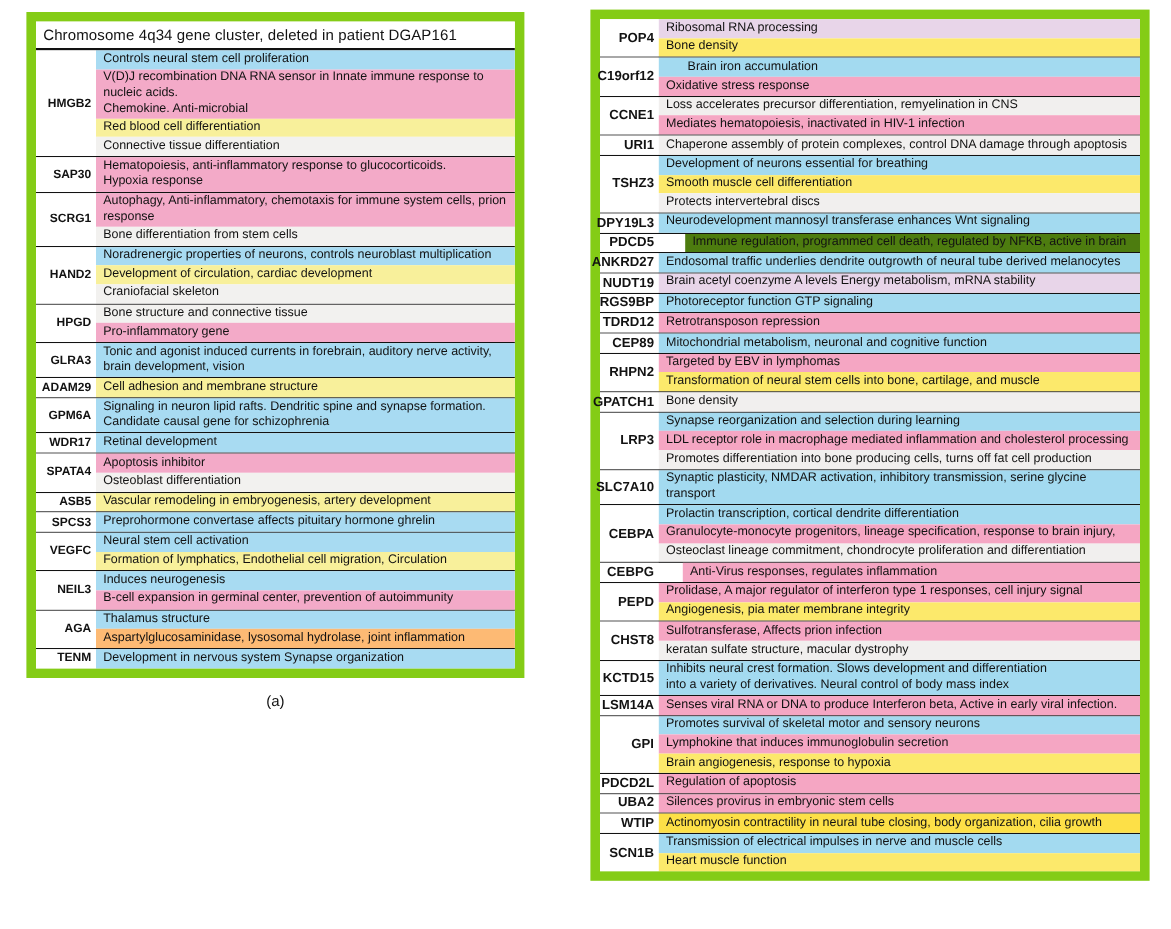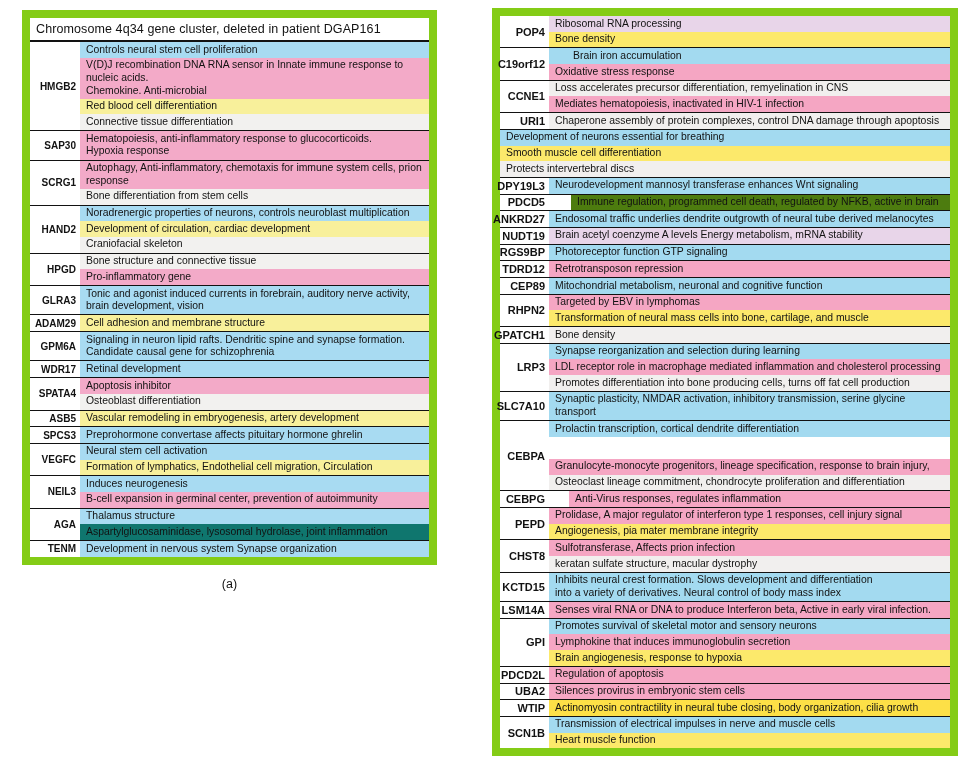"TSHZ3" div.gene { html: none -> <div>TSHZ3</div> }
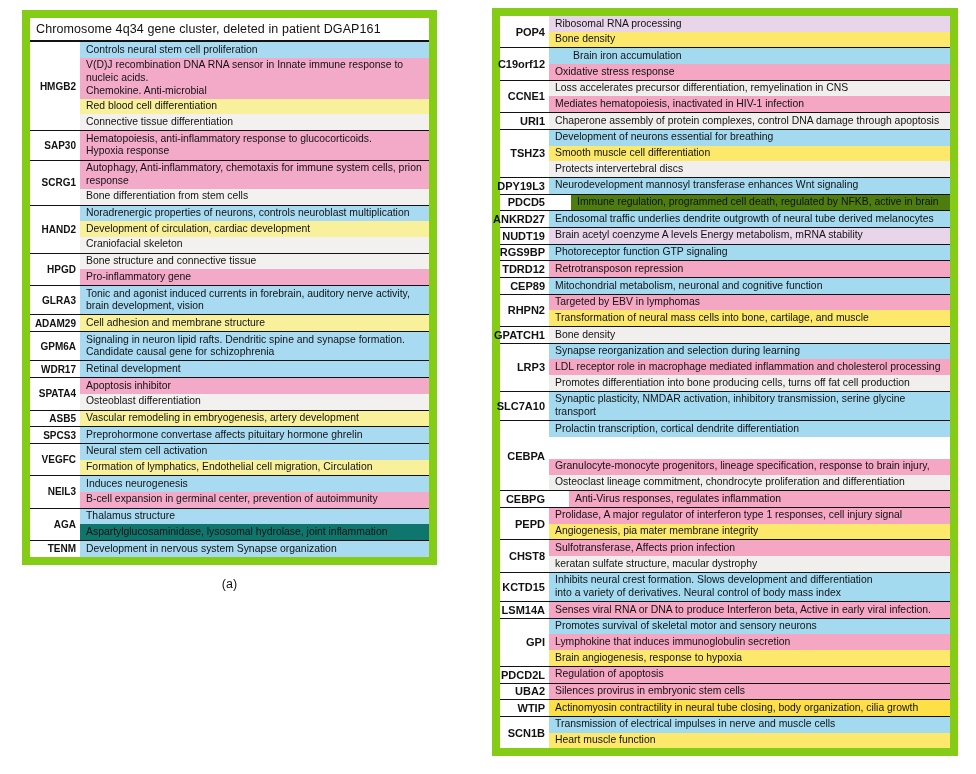"Transformation of neural mass cells" div.row { text: mass -> stem }
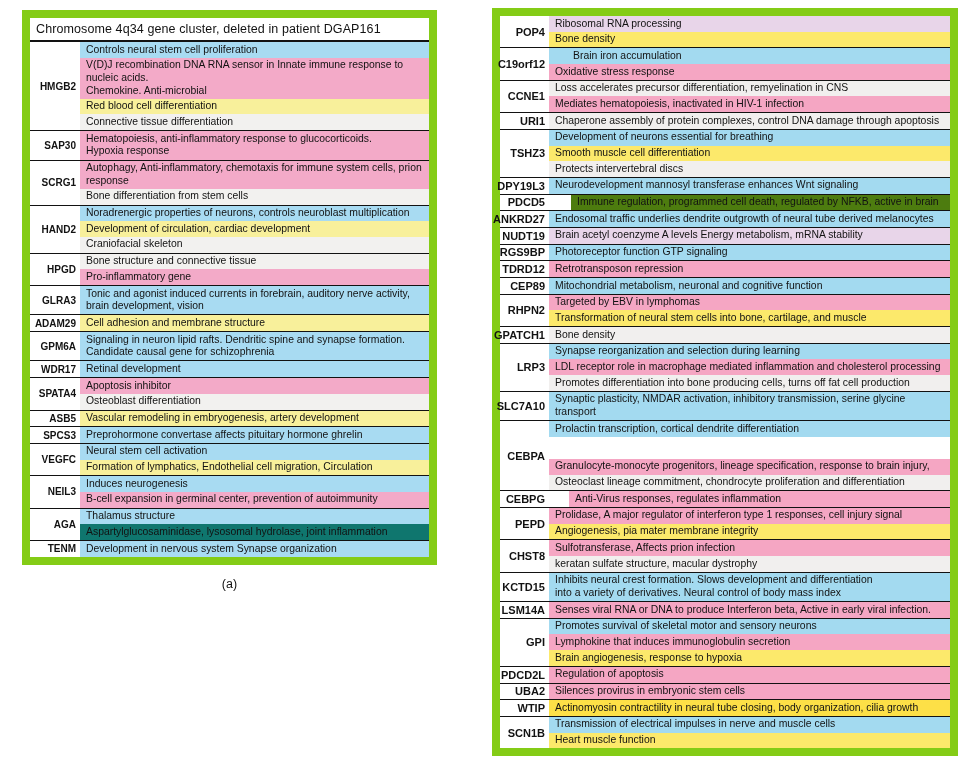"Granulocyte-monocyte progenitors," div.row { margin-top: 22px -> none }
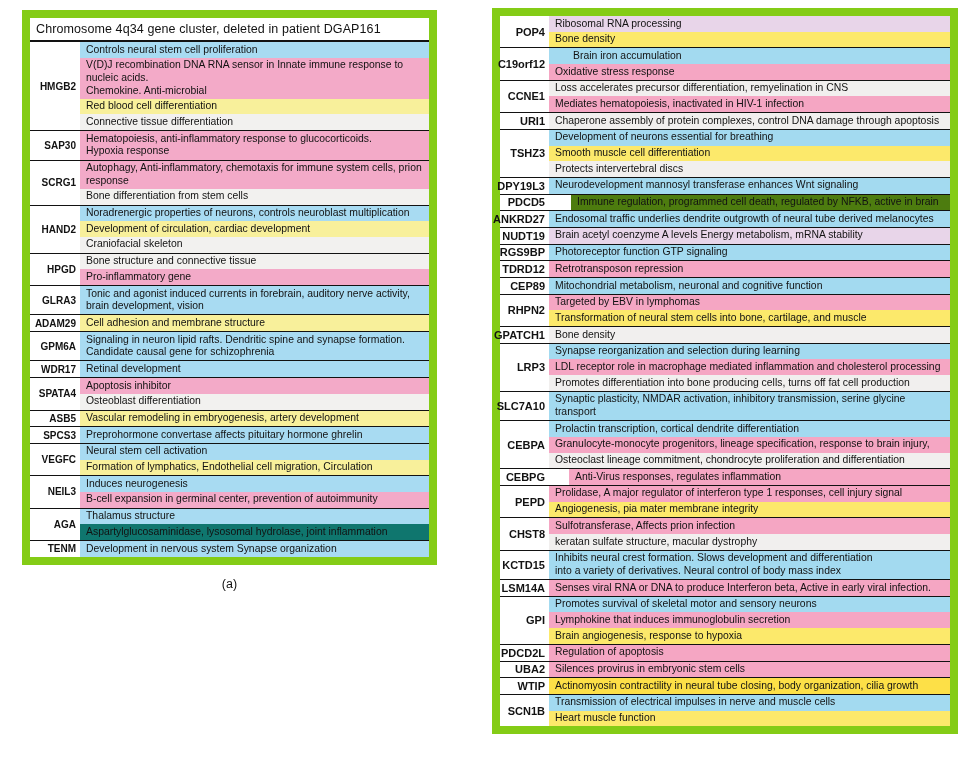"Aspartylglucosaminidase, lysosomal" div.row { background: #0f766e -> #fdba74 }
